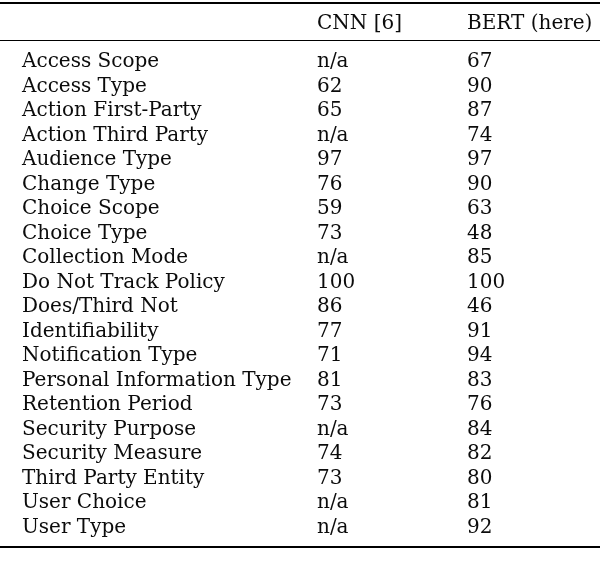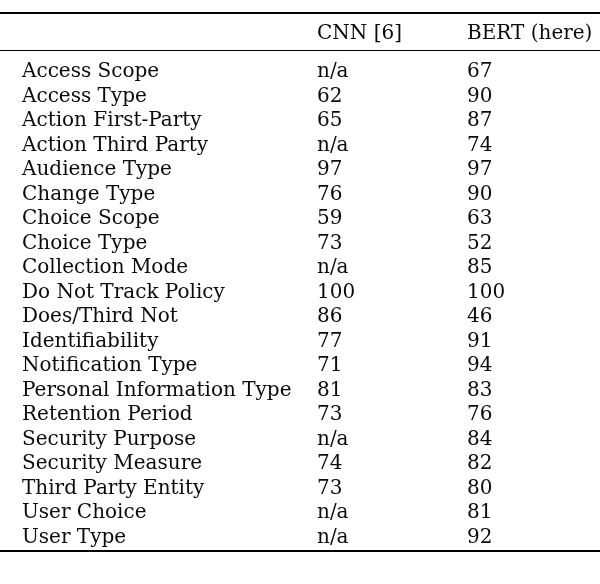"CNN [6]" table.paper-table { margin-top: 12px -> 2px }
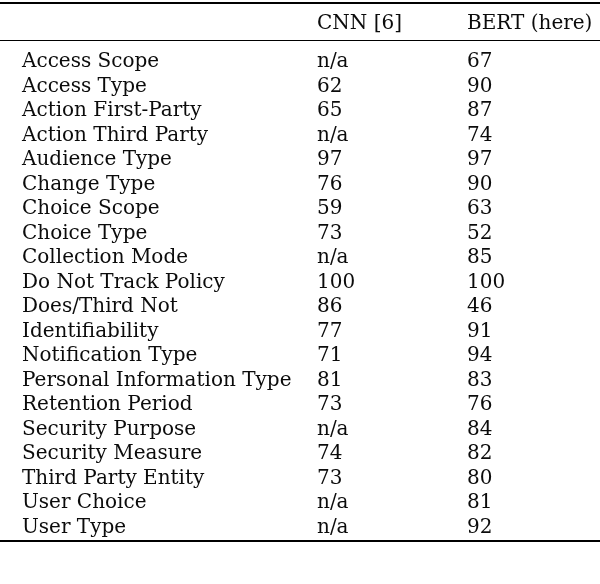"52" td { text: 52 -> 48 }
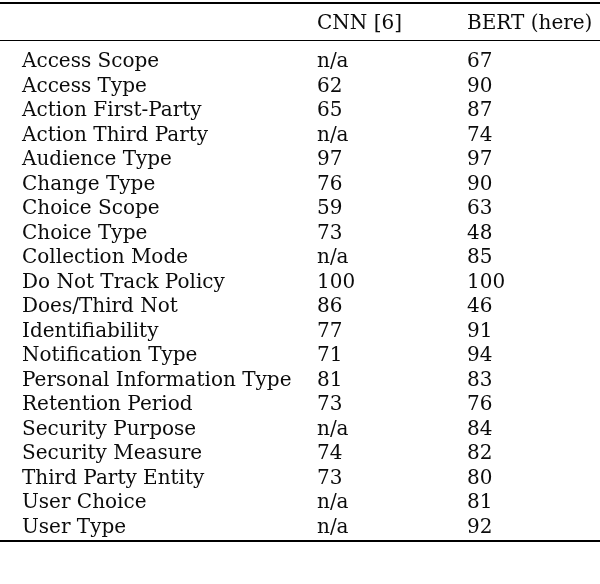"User Type" tbody tr:last-child td { padding-bottom: 2px -> 8px }
